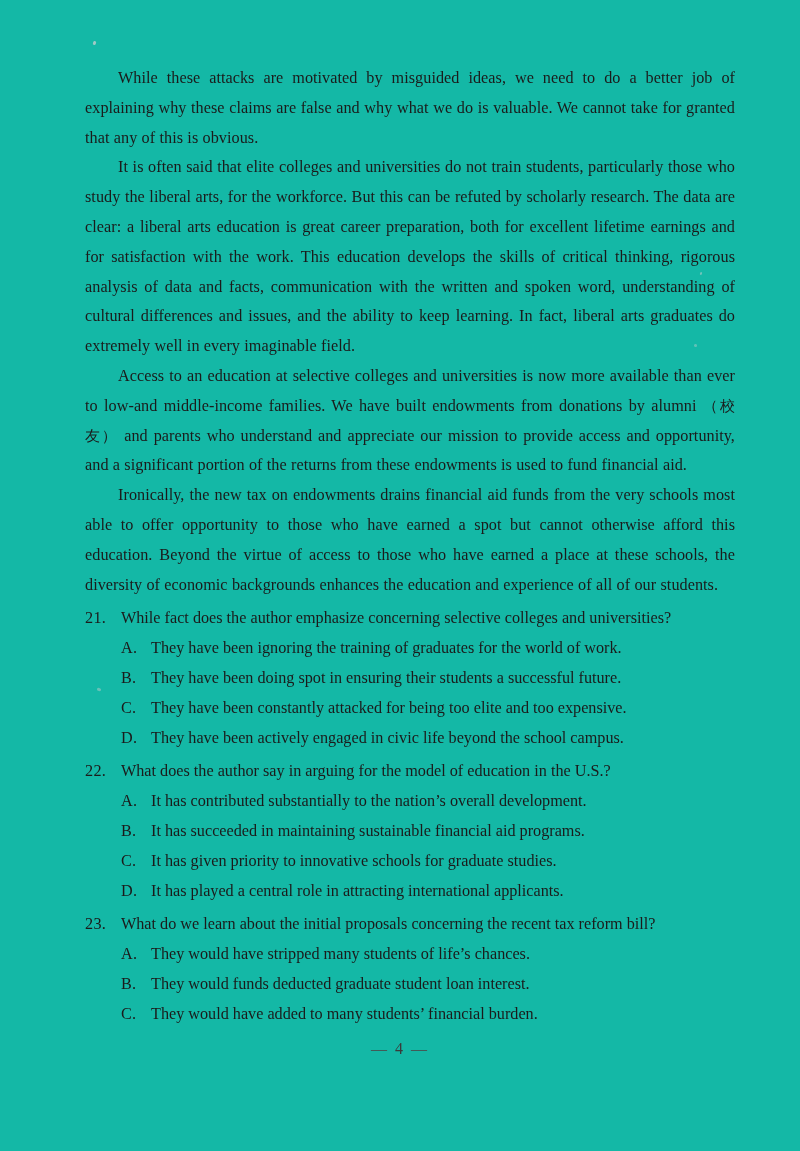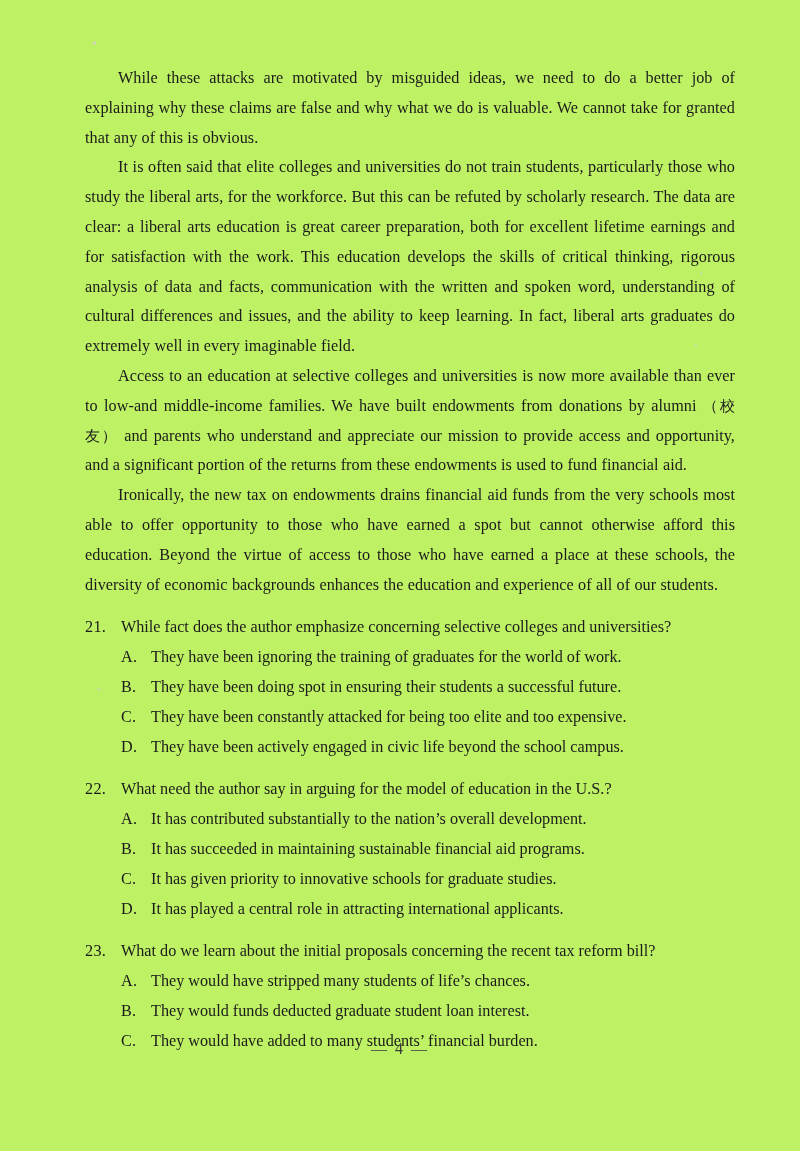"While these attacks are motivated" .page { background: #bef264 -> #14b8a6 }
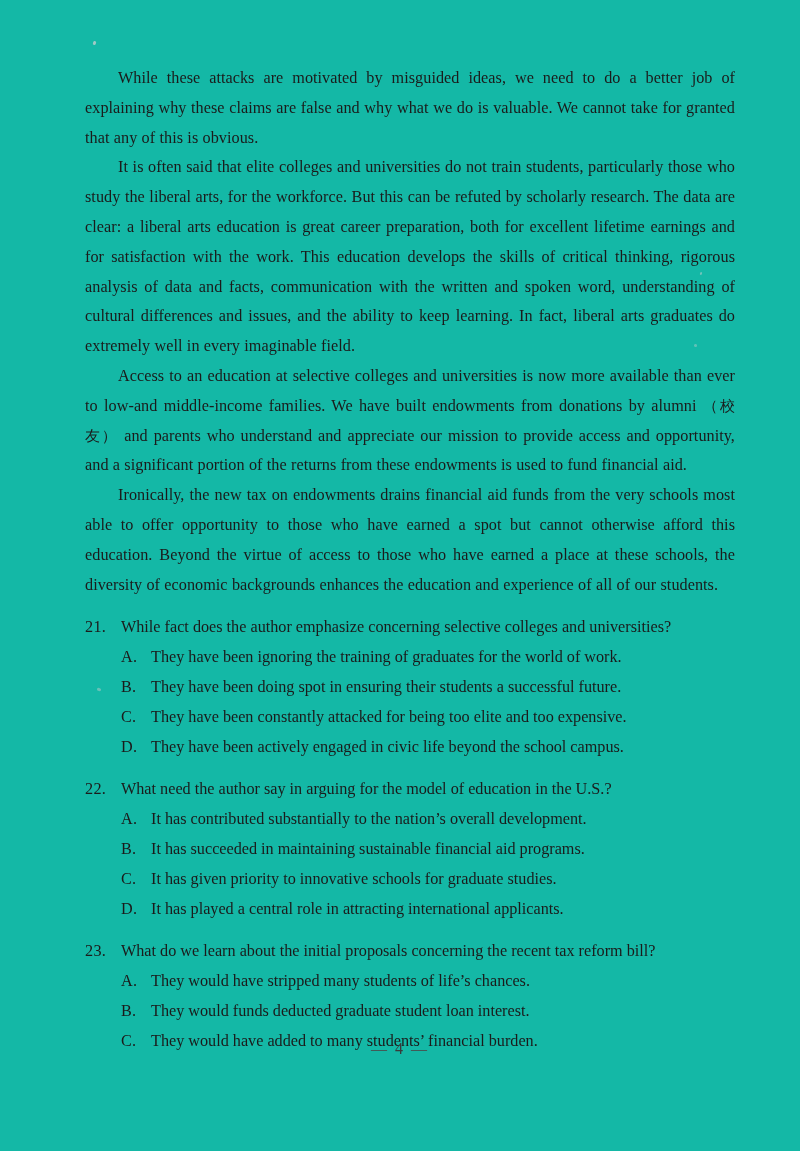"21." .question-block { margin-top: 13px -> 4px }
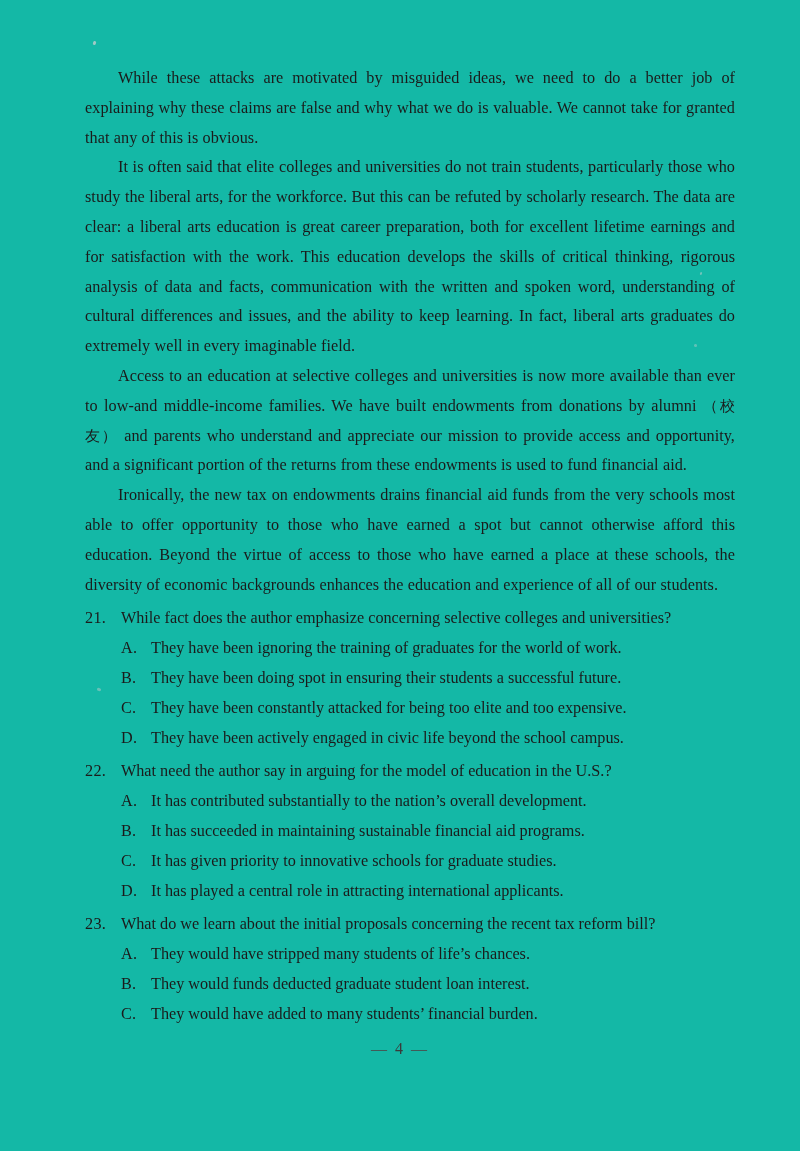"What need the author say" span.q-text { text: need -> does }
